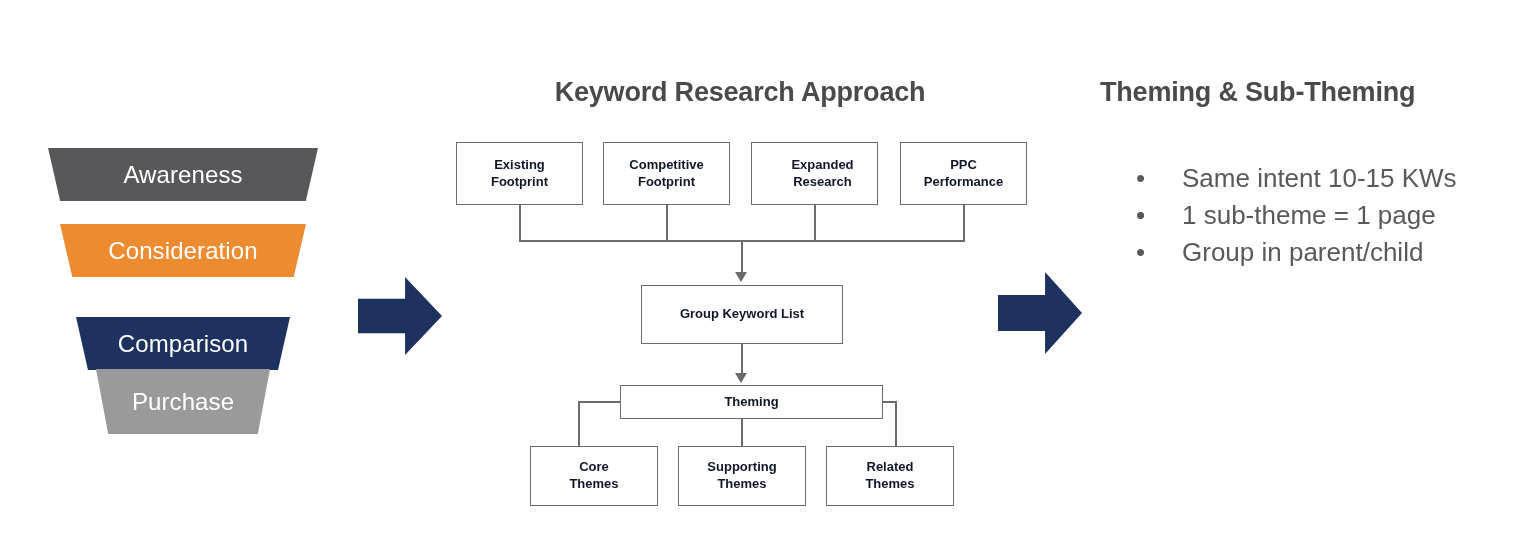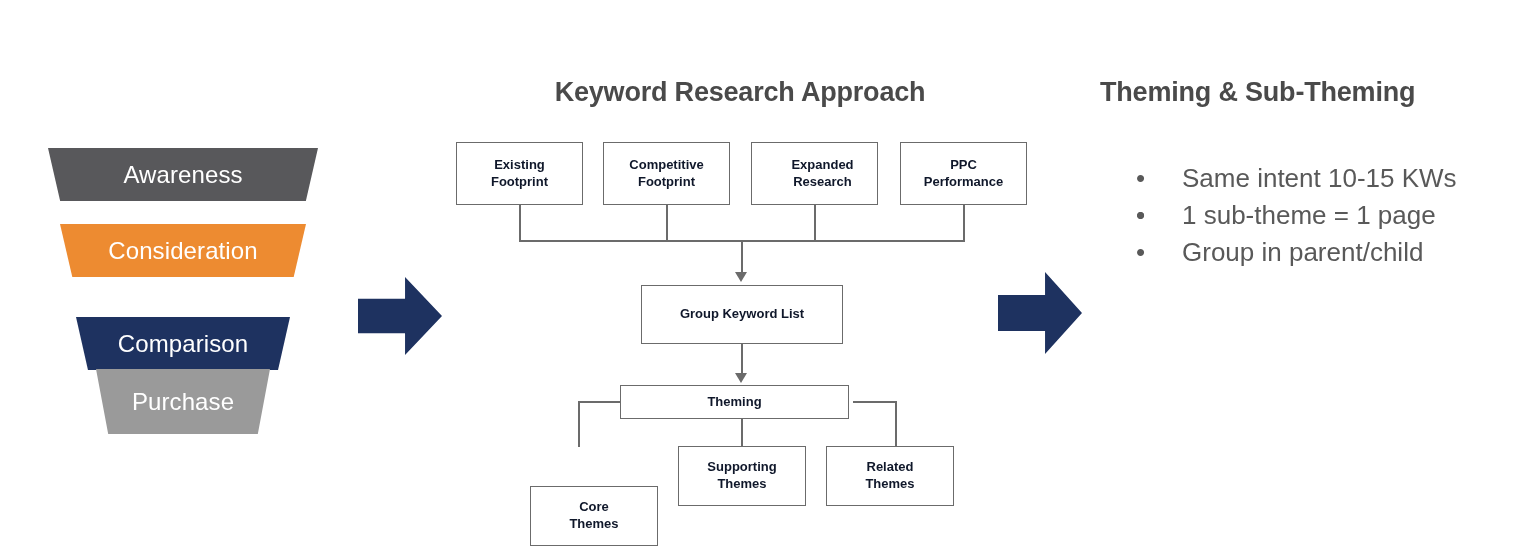"Theming" #node-theming { width: 229px -> 263px }
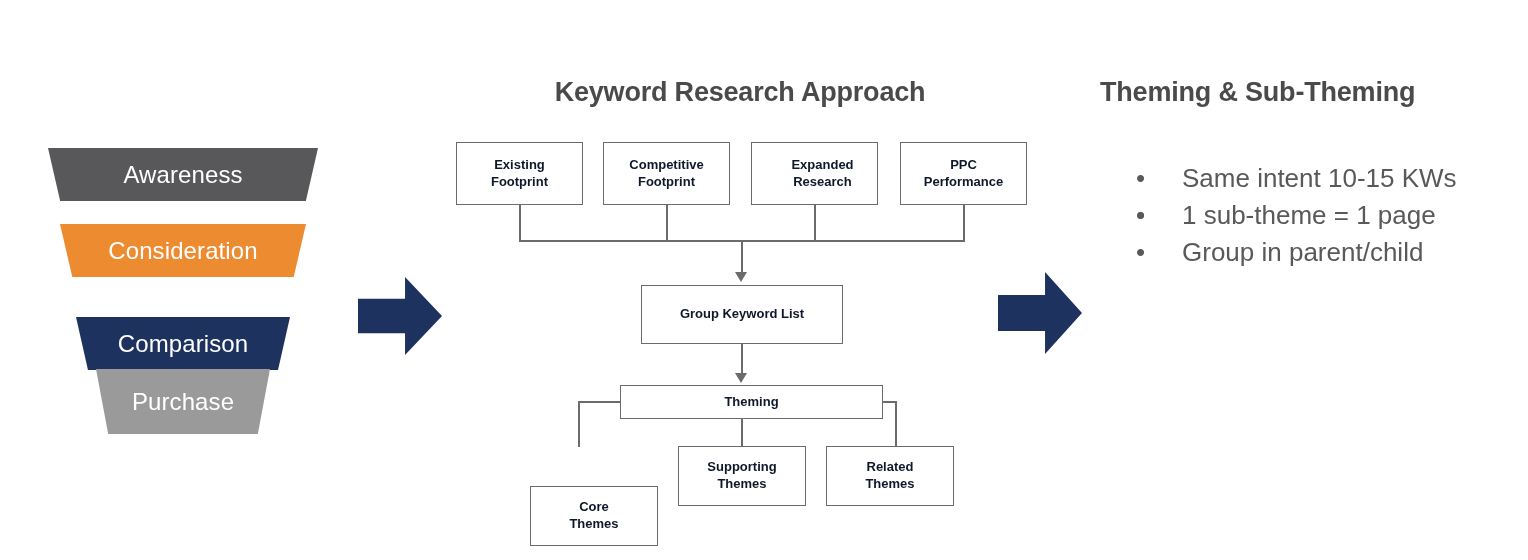"Core" #node-core { margin-top: 40px -> none }
